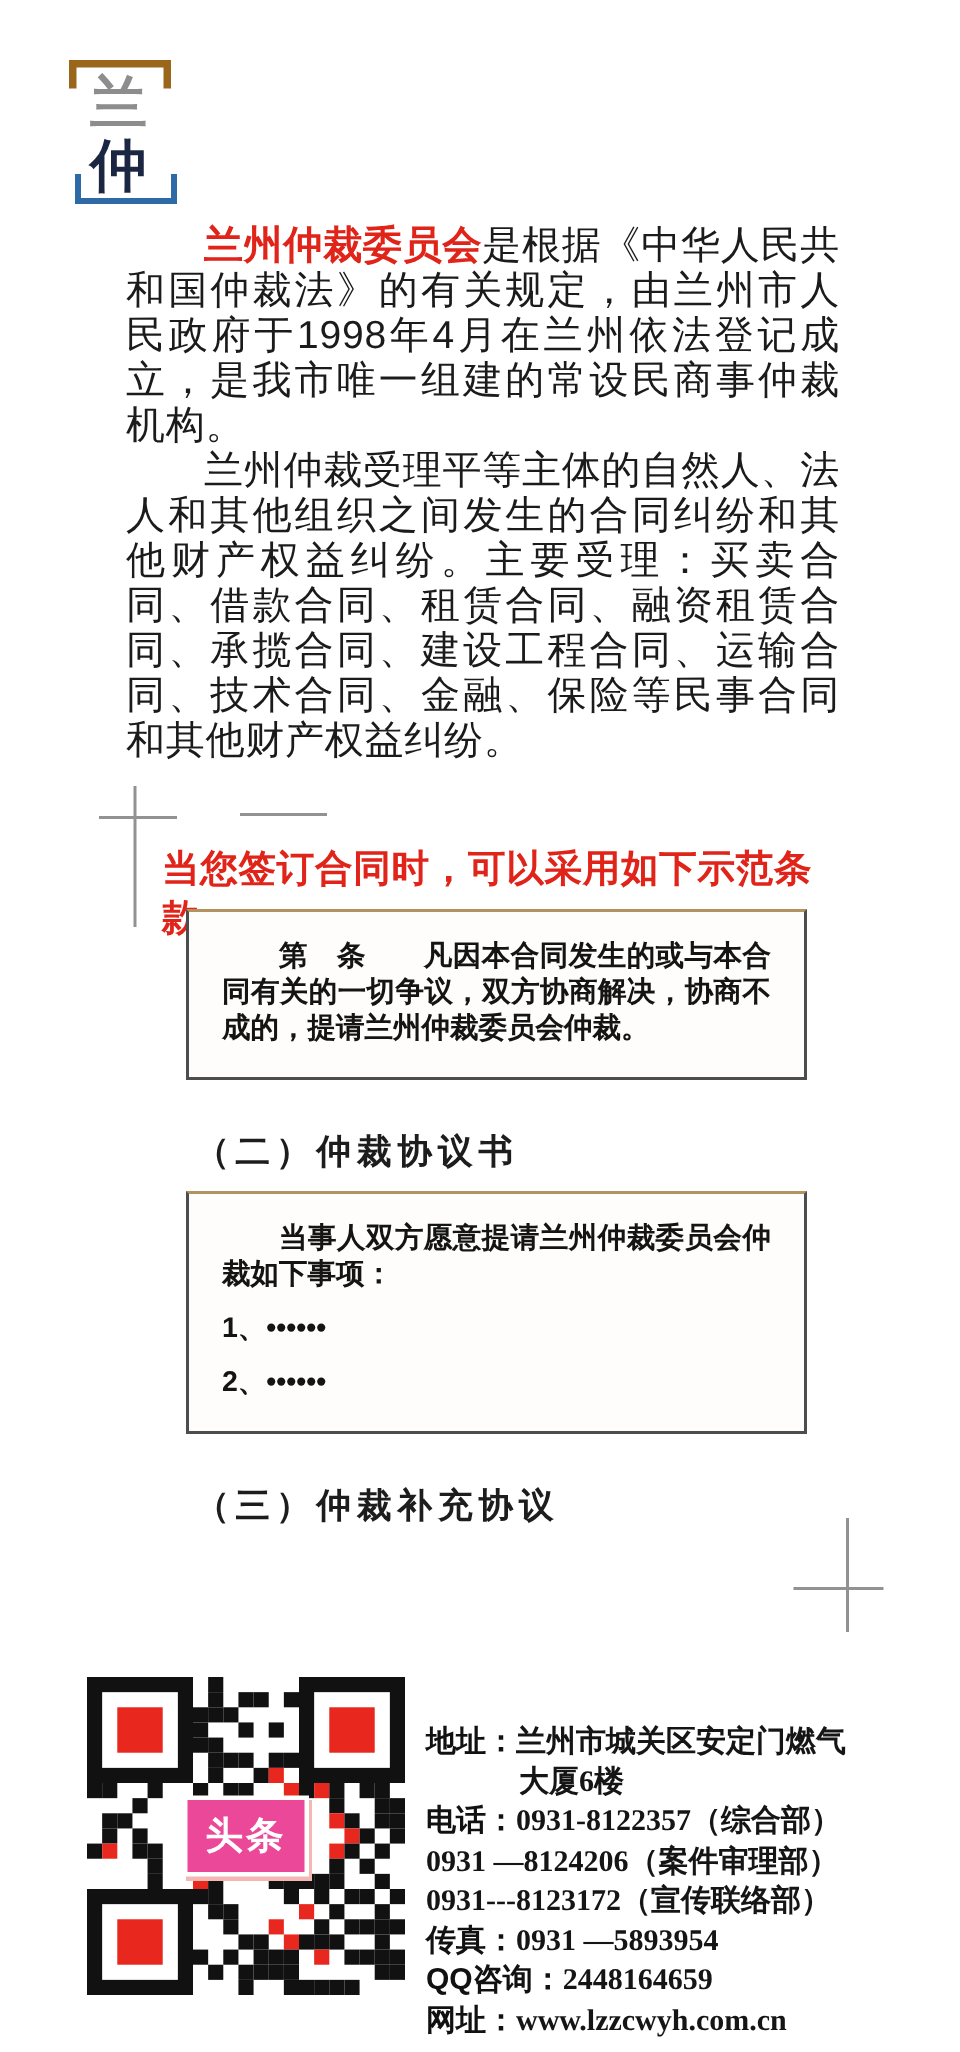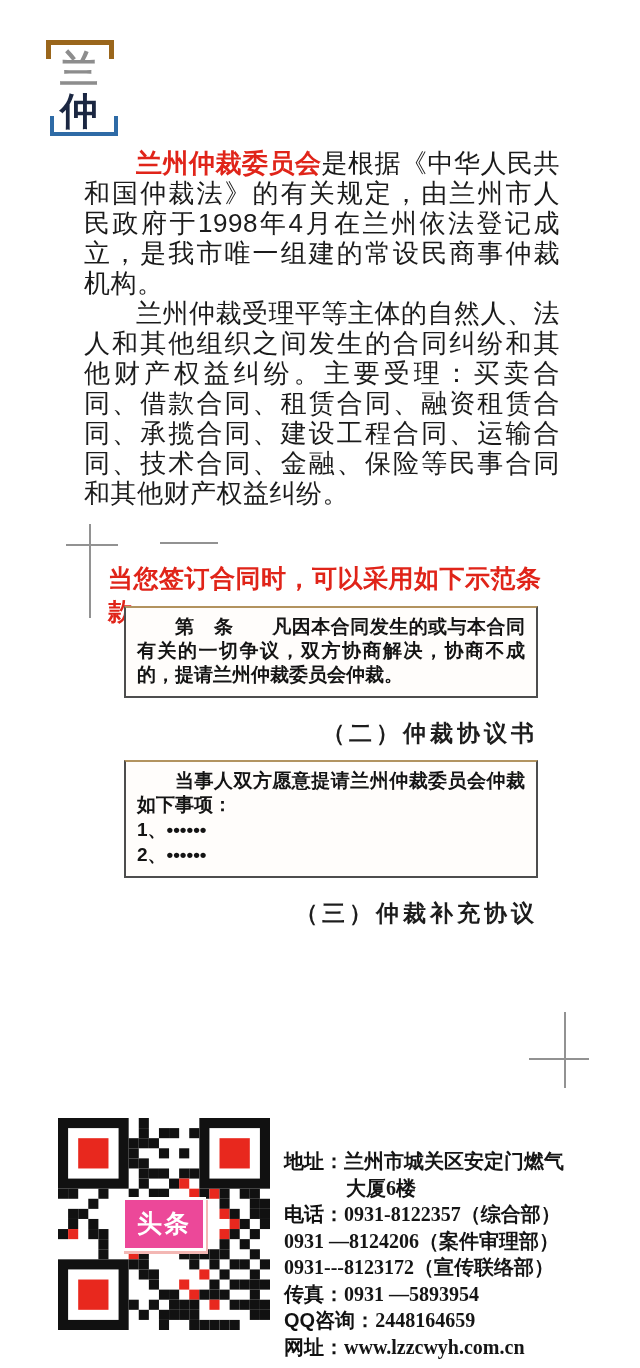"第 条" .clause-box p { margin: 1px -> 12px }
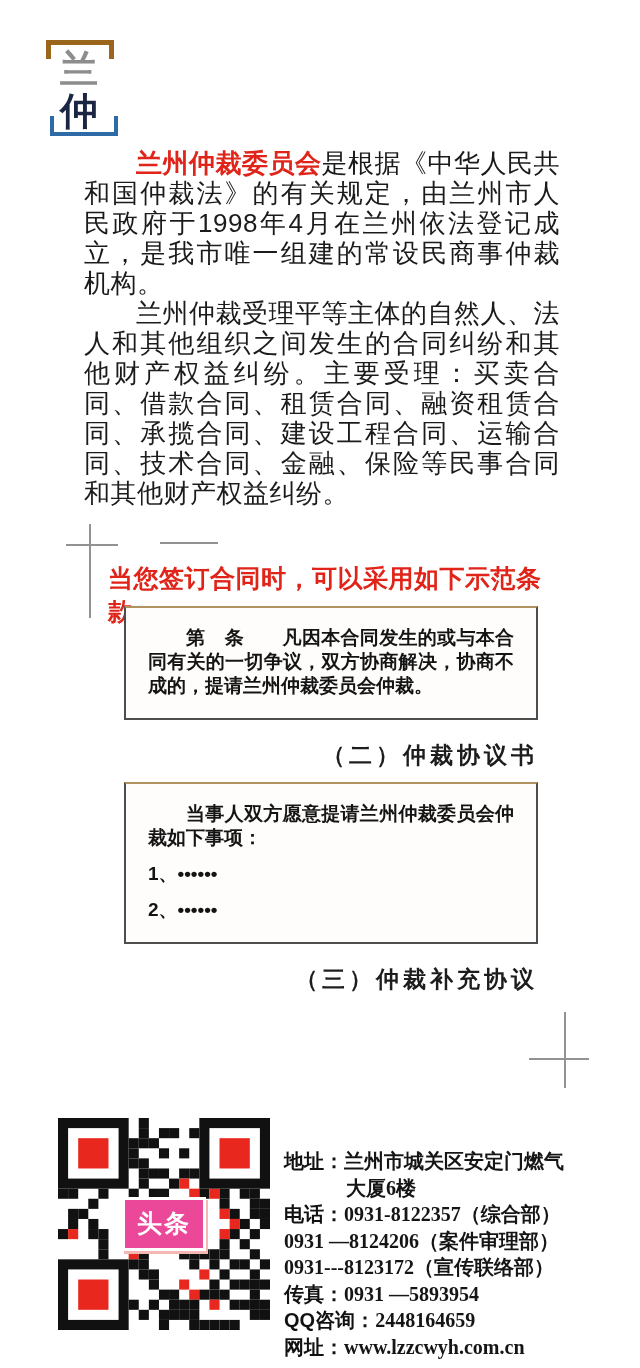"（二）仲裁协议书" .section + .section .section-label { margin-top: 20px -> 32px; text-align: right -> none }
